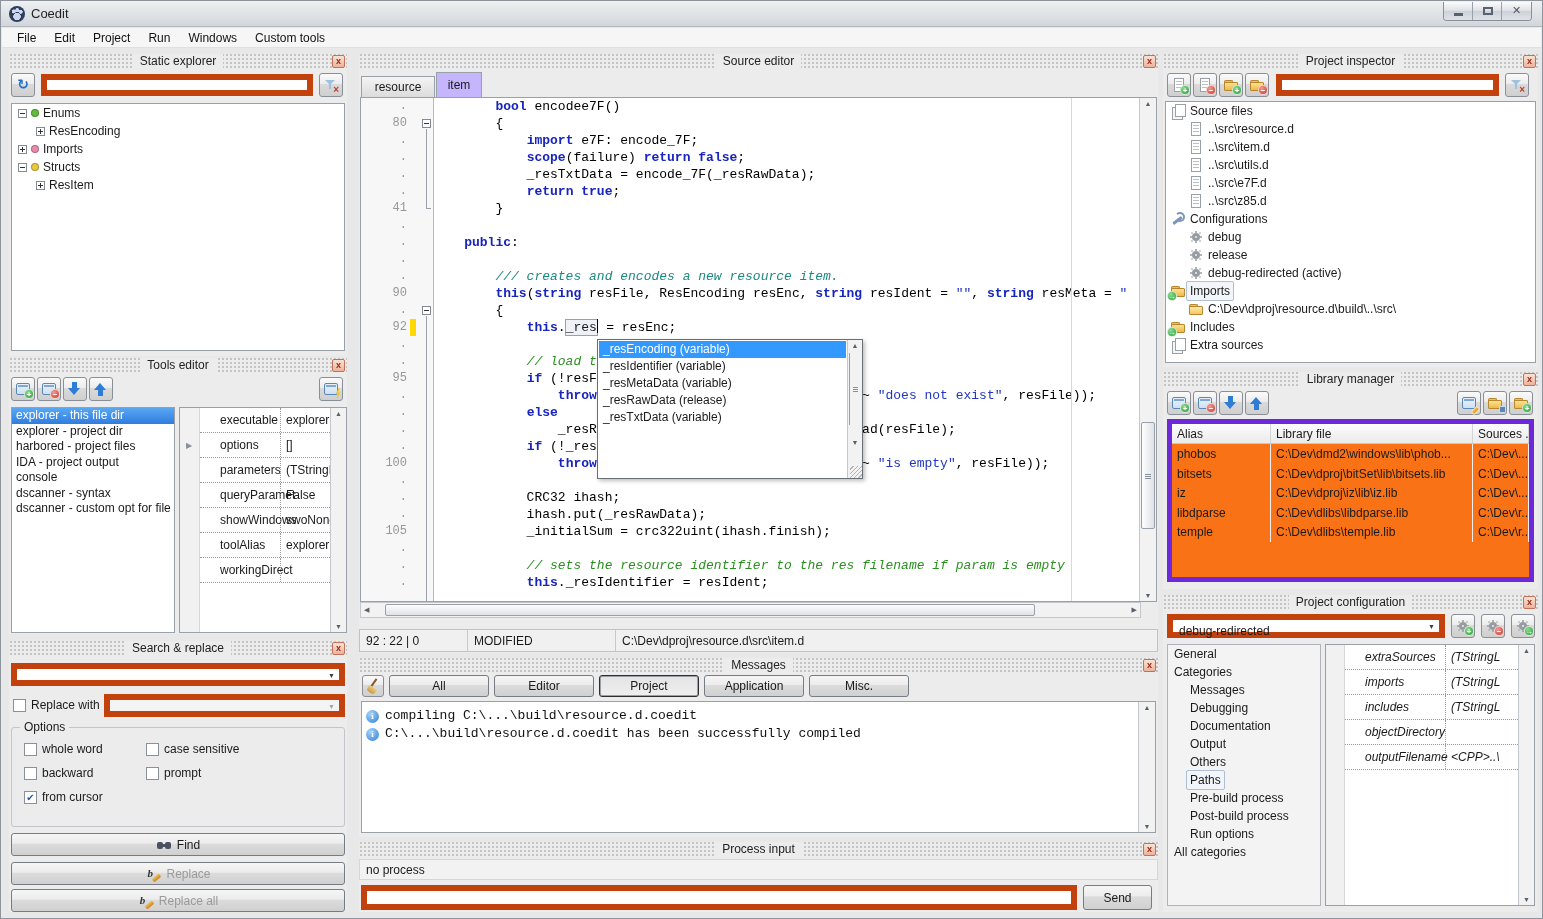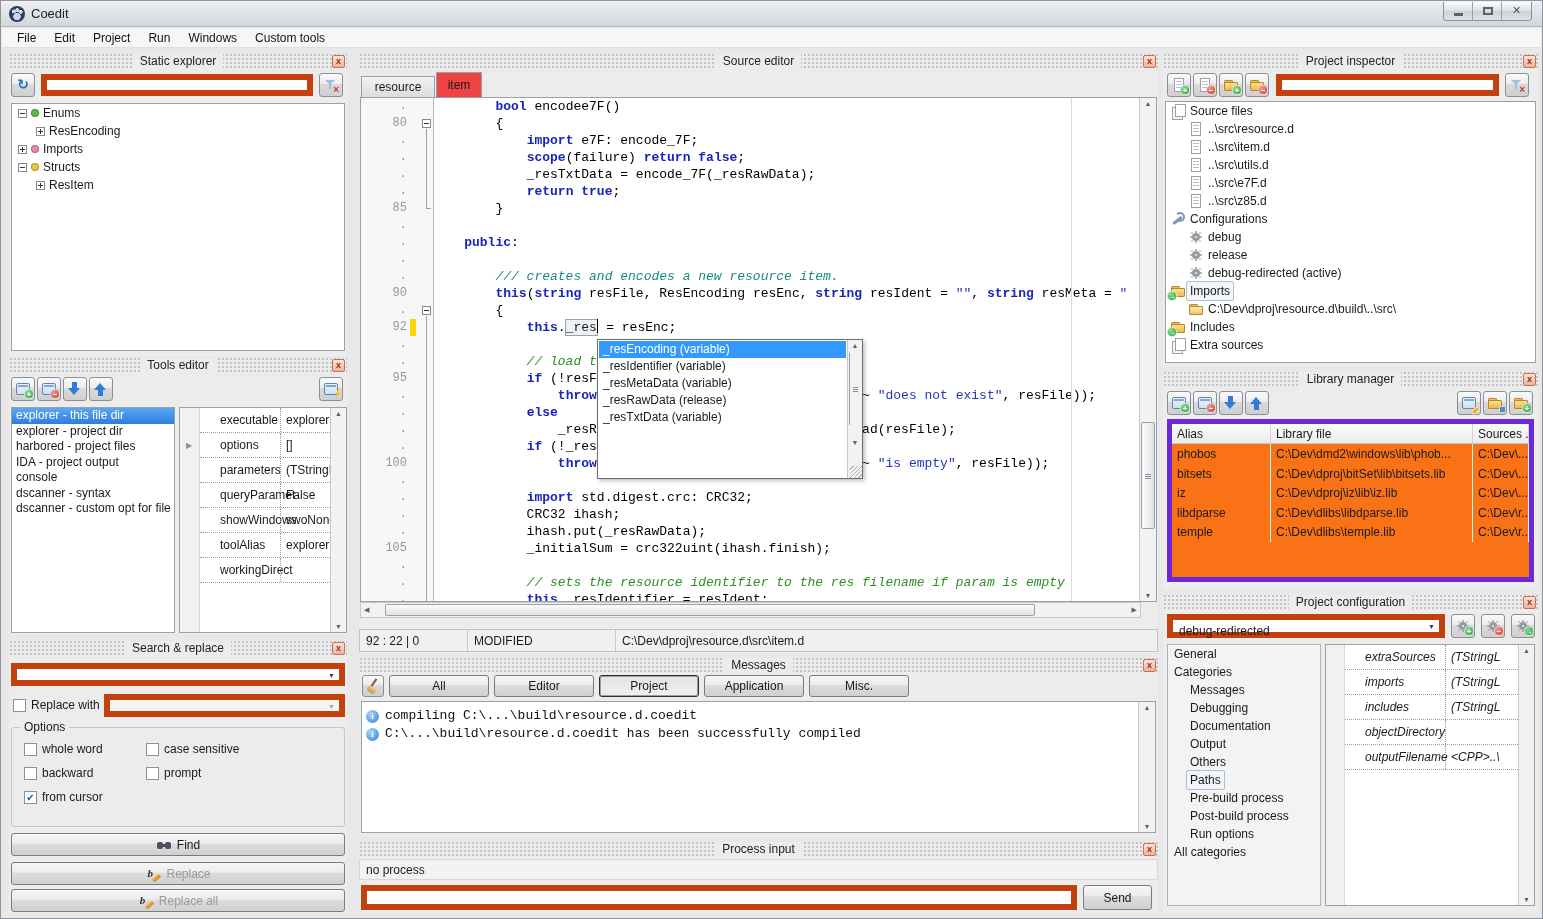"item" .tab.on { background: #ef4444 -> #c4b5fd }
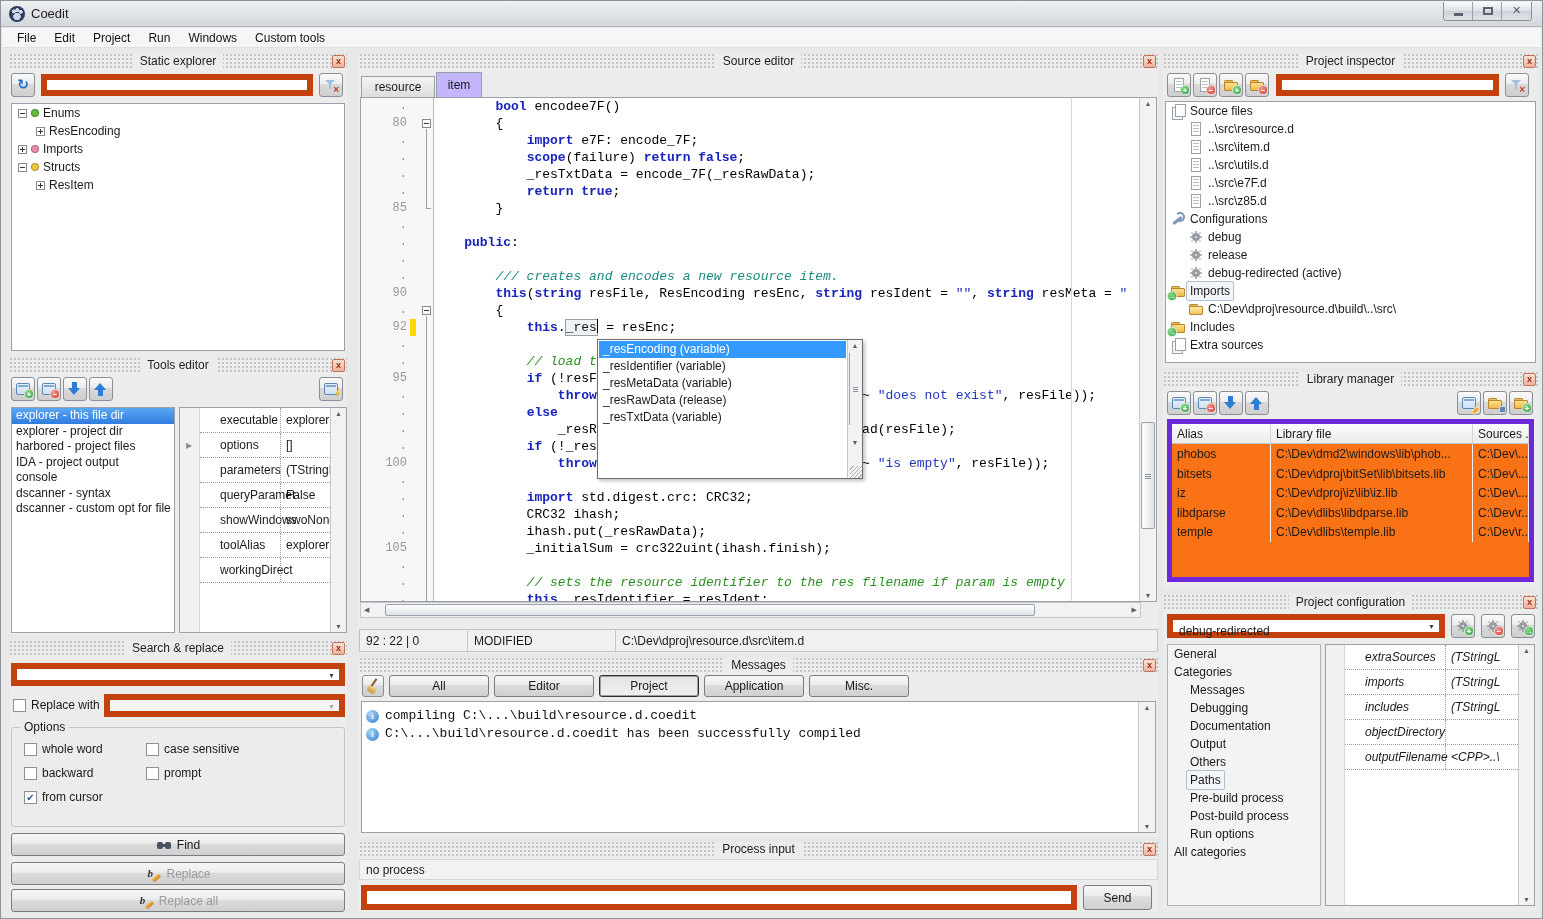"85" span.ln { text: 85 -> 41 }
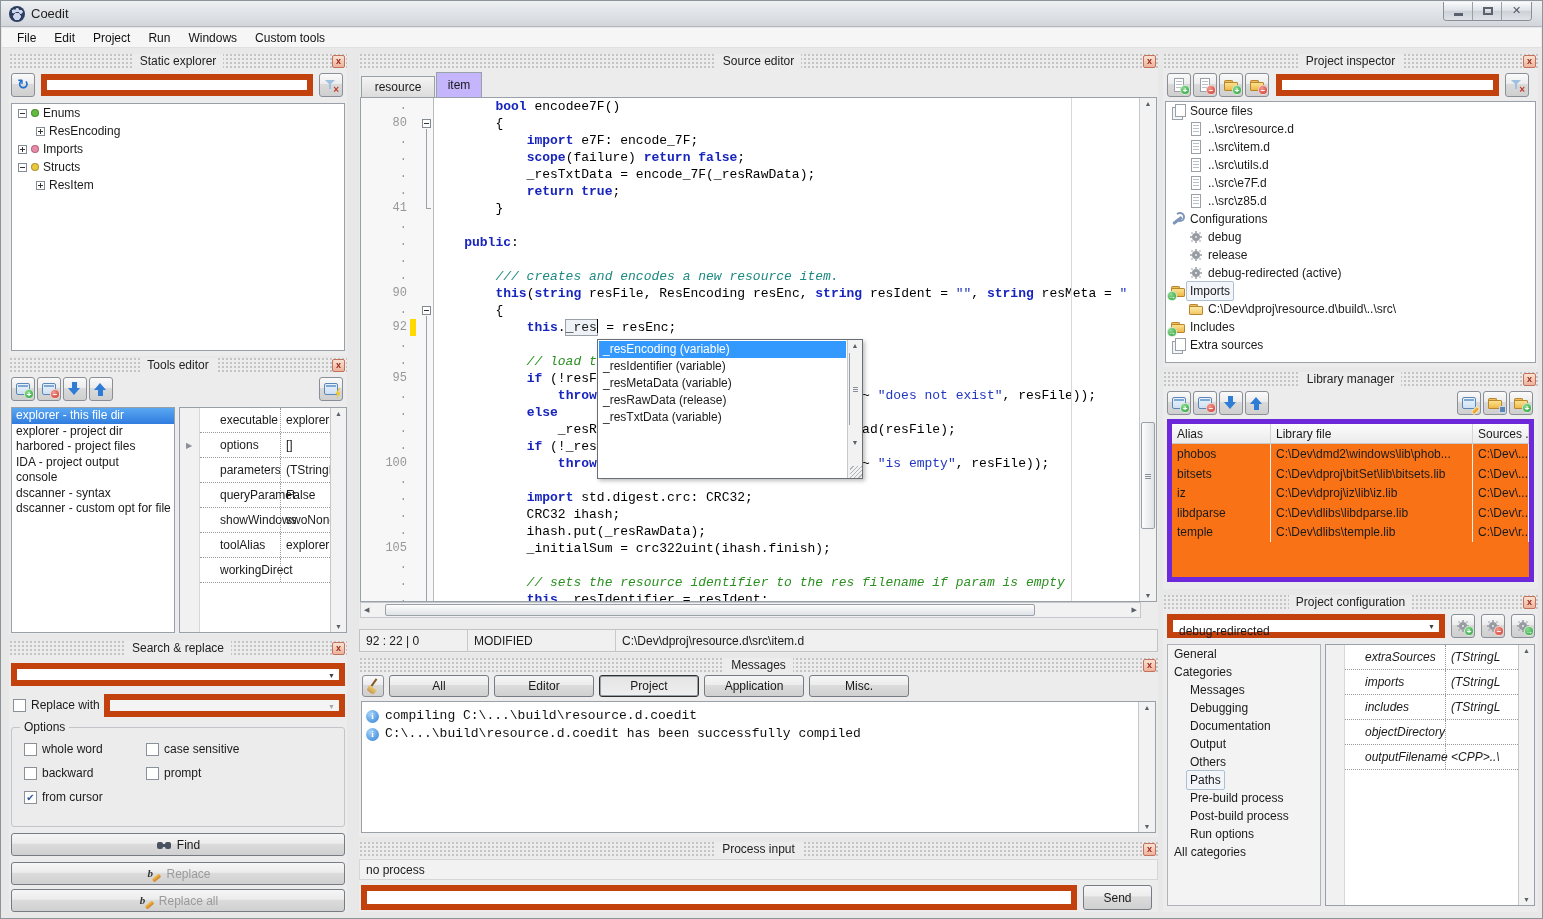". import std.digest.crc: CRC32;" div.cl { html: <div><span>.</span><span><span> </span><span>import</span><span> std.digest.crc: CRC32;</span></span></div> -> none }
